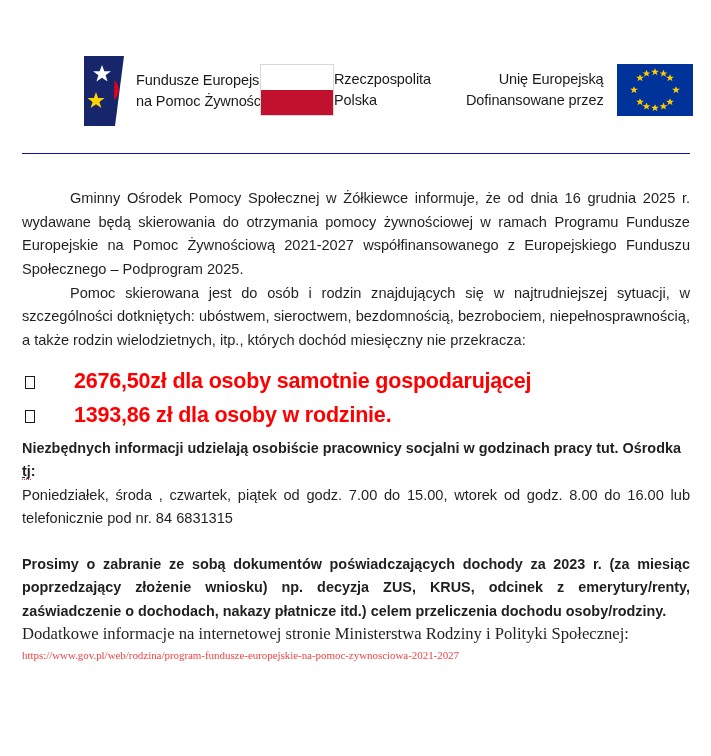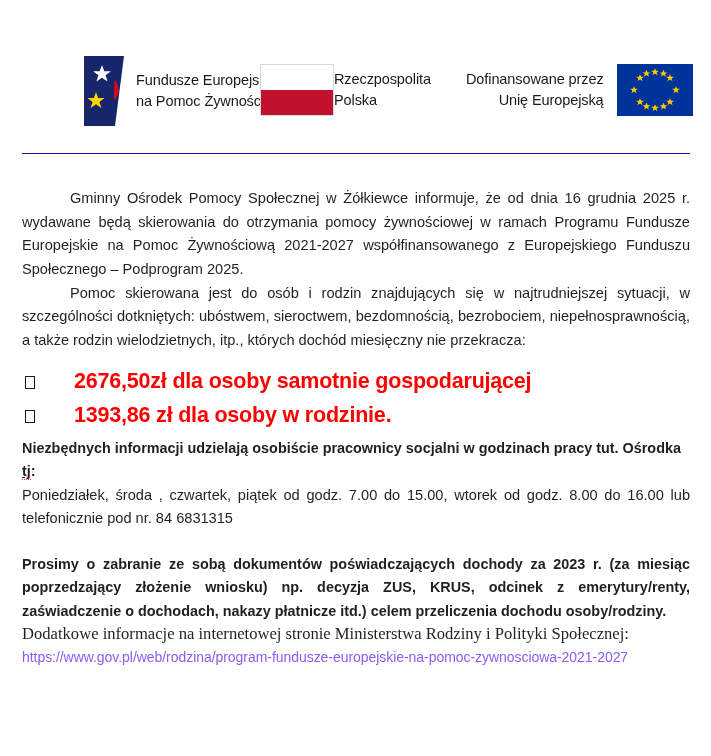"Dofinansowane przez" div { order: before "Unię Europejską" -> after "Unię Europejską" }
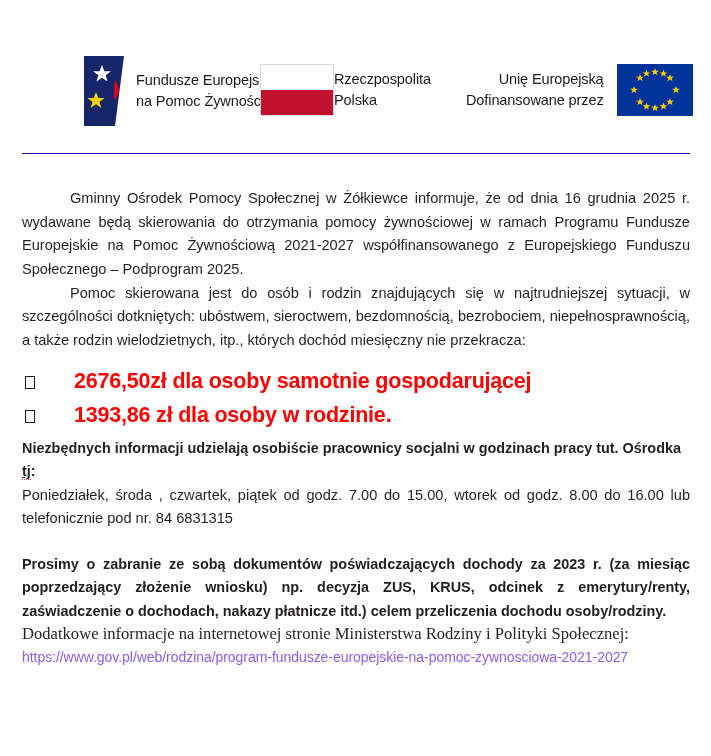"https://www.gov.pl/web/rodzina/program-f" .footer-url { color: #8b5cf6 -> #ef4444; font-family: Liberation Sans, sans-serif -> Liberation Serif, serif; font-size: 14px -> 11px }
